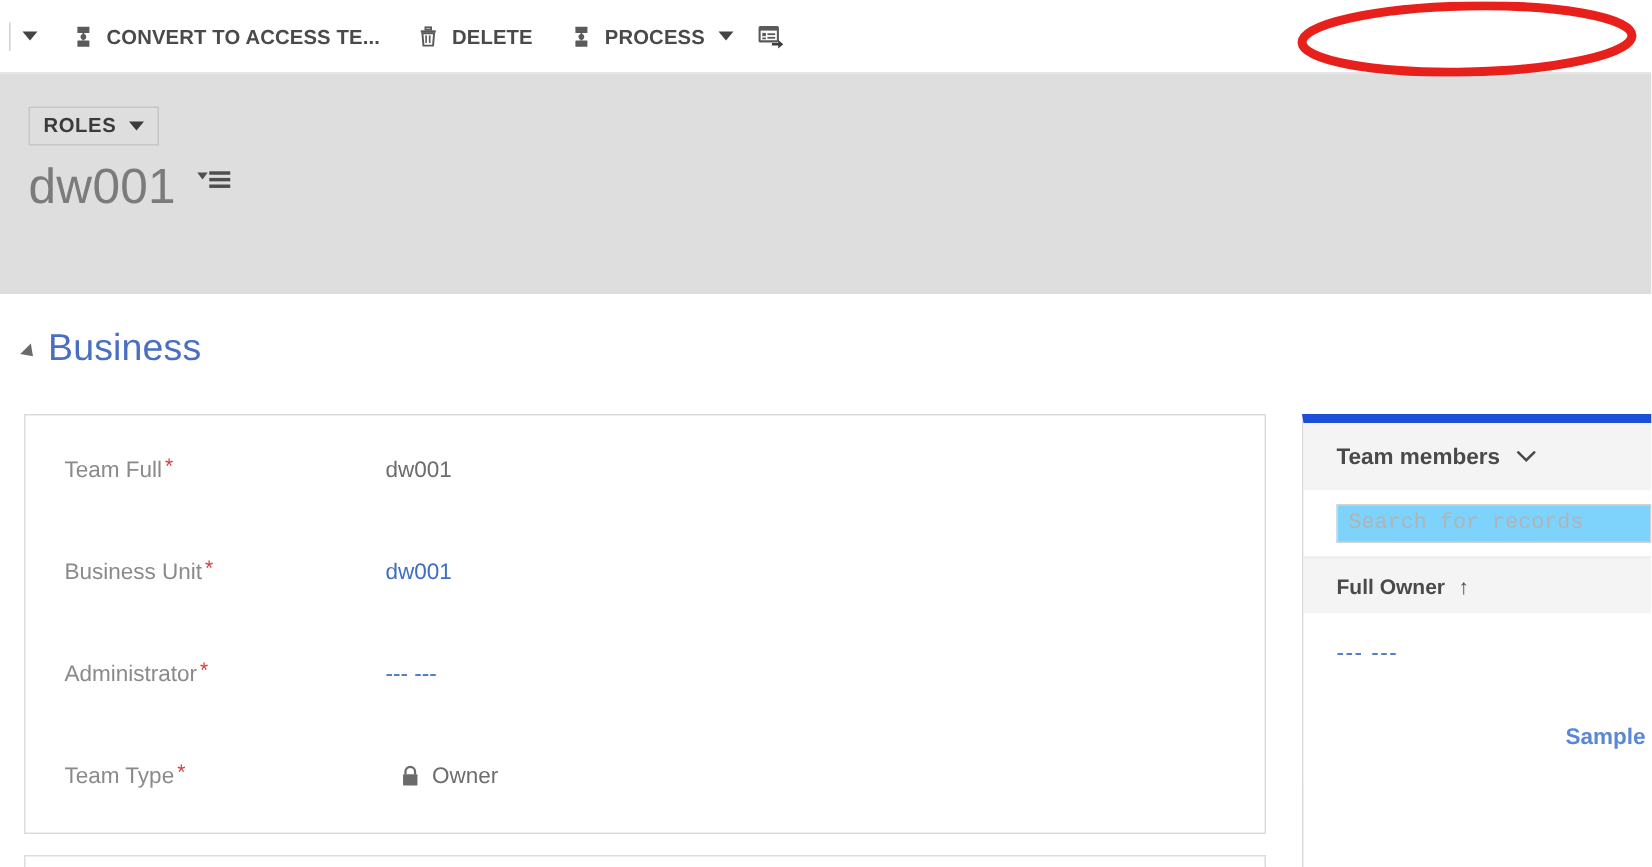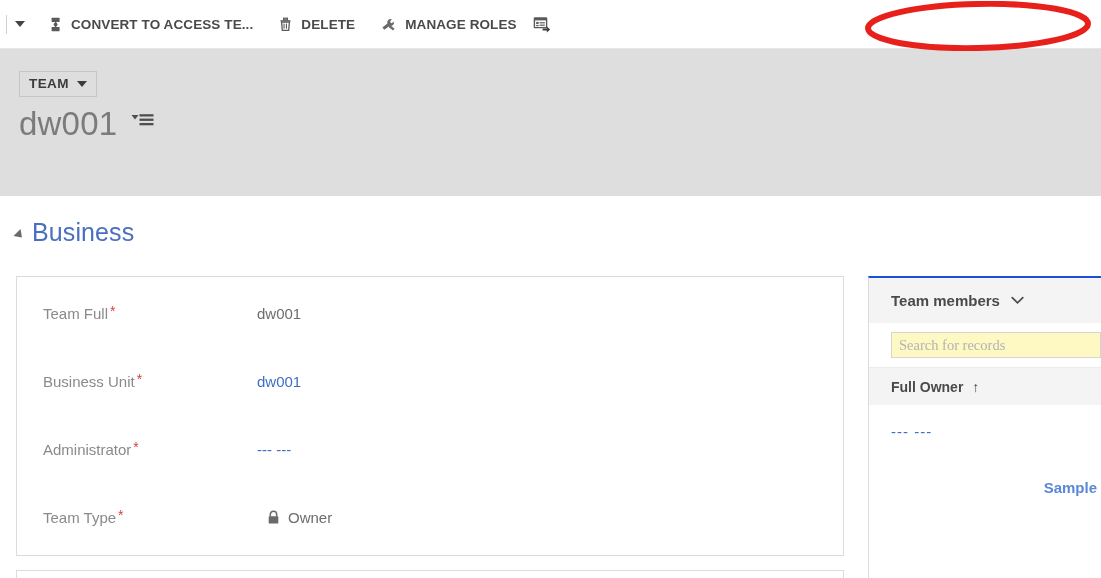"PROCESS" div.cmd-btn { html: none -> <div> <span> <svg> <rect></rect> <rect></rect> <rect></rect> <circle></circle> </svg> </span> <span>PROCESS</span> <span></span> </div> }
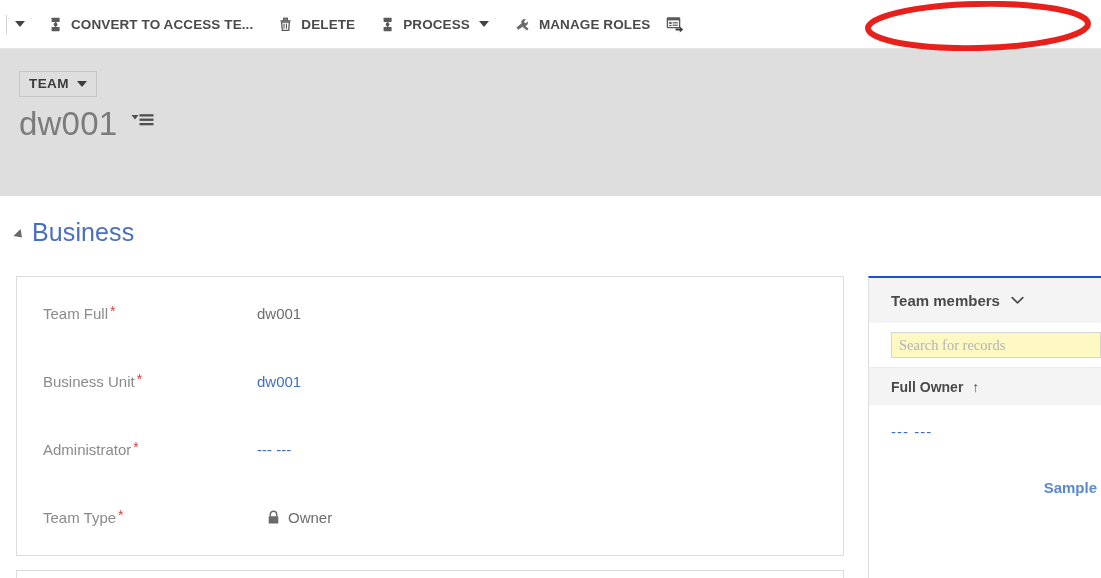"MANAGE ROLES" div.cmd-btn { html: <div> <span> <svg> <path></path> <path></path> </svg> </span> <span>MANAGE ROLES</span> </div> -> none }
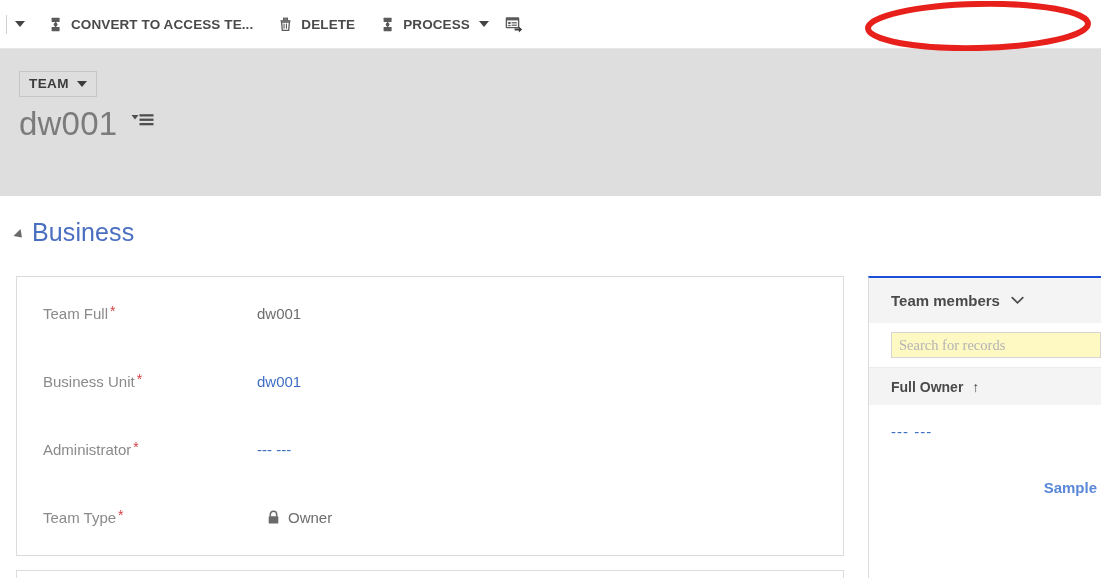"TEAM" span.chip-text { text: TEAM -> ROLES }
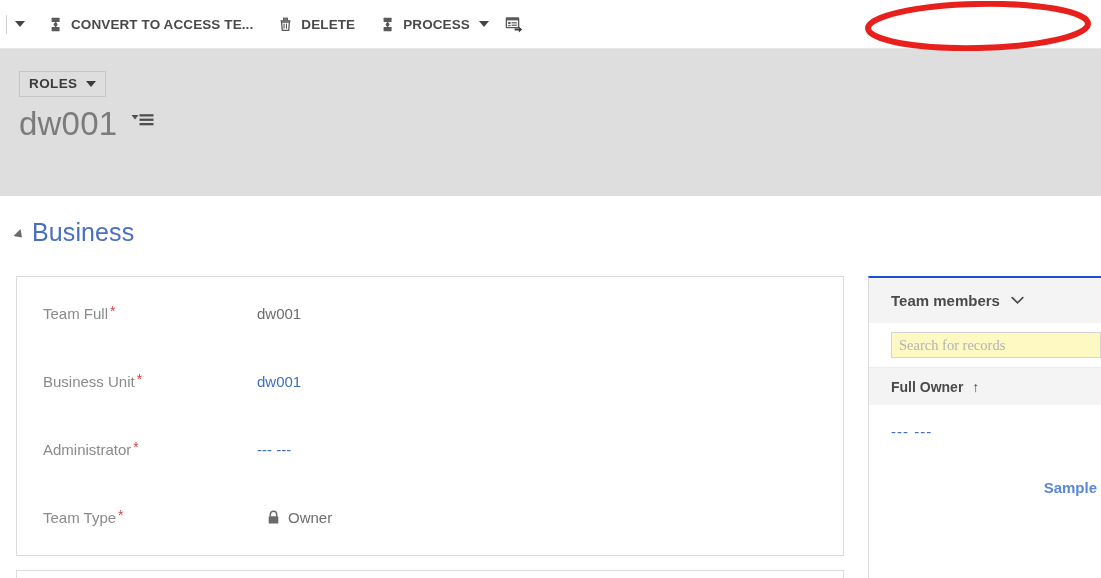"Team members" #related-panel { border-top: 2px solid #1d4ed8 -> 6px solid #1d4ed8 }
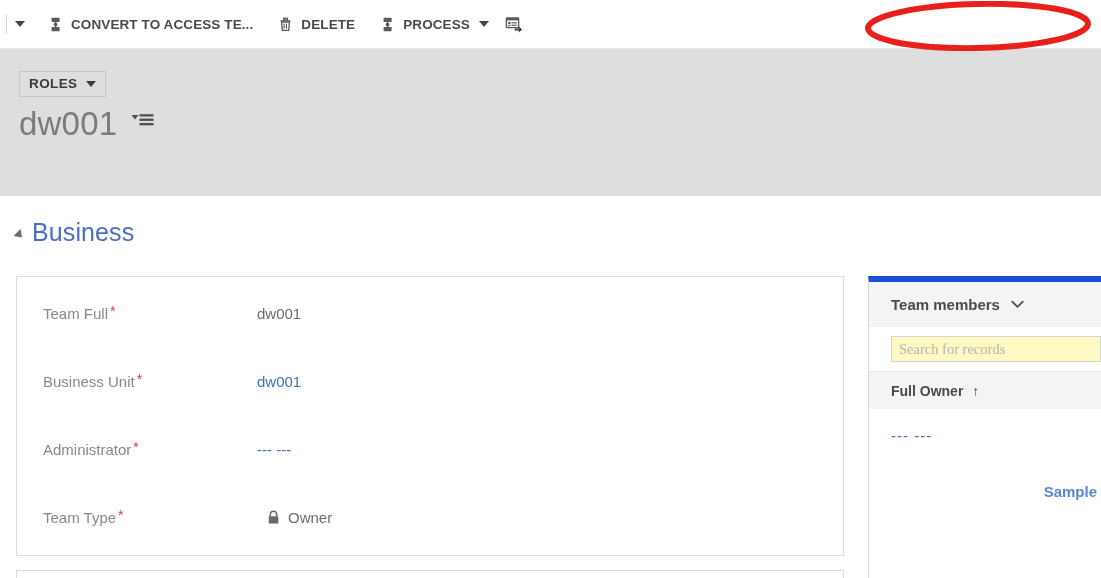"Search for records" #panel-search { background: #fef9c3 -> #7dd3fc; font-family: Liberation Serif, serif -> Liberation Mono, monospace }
